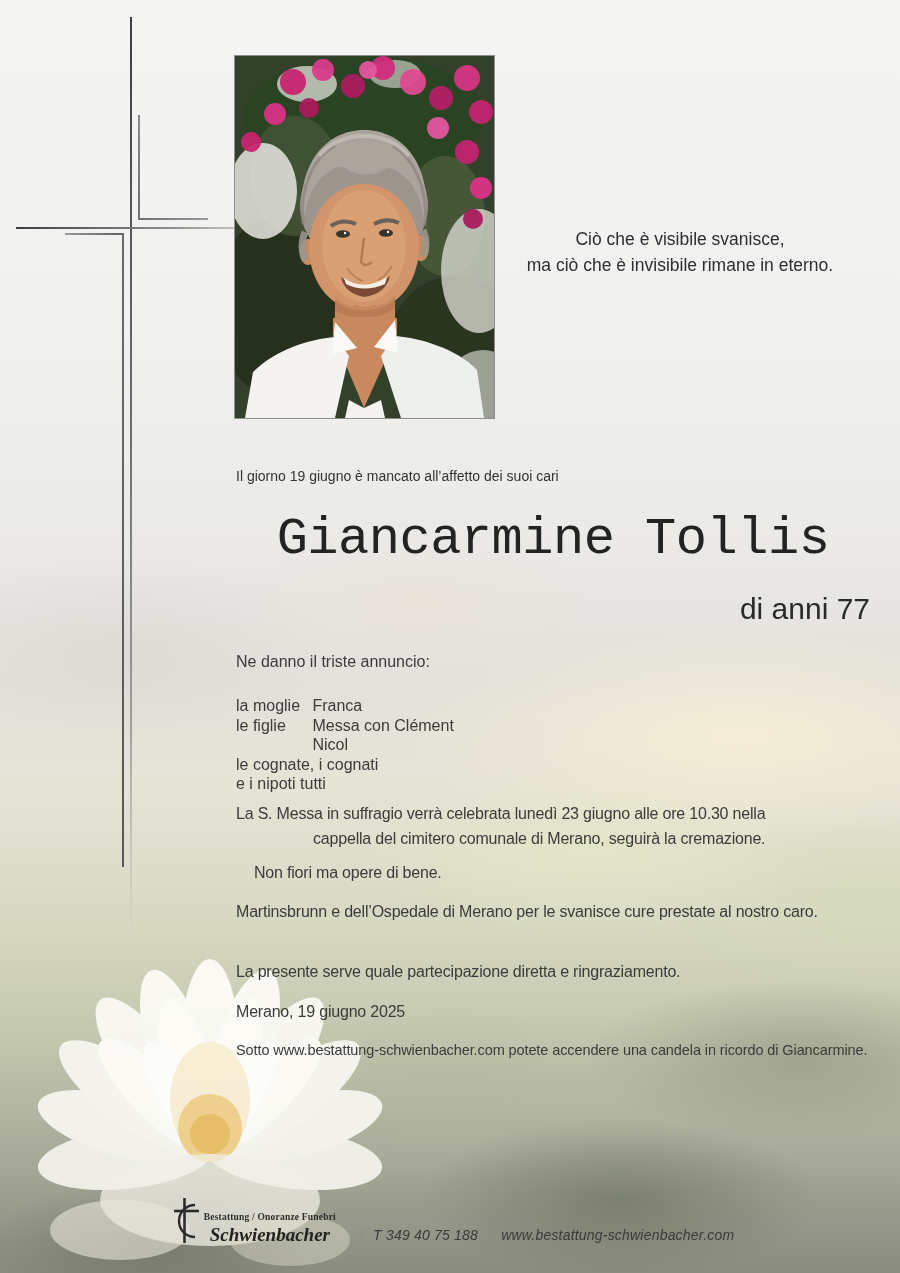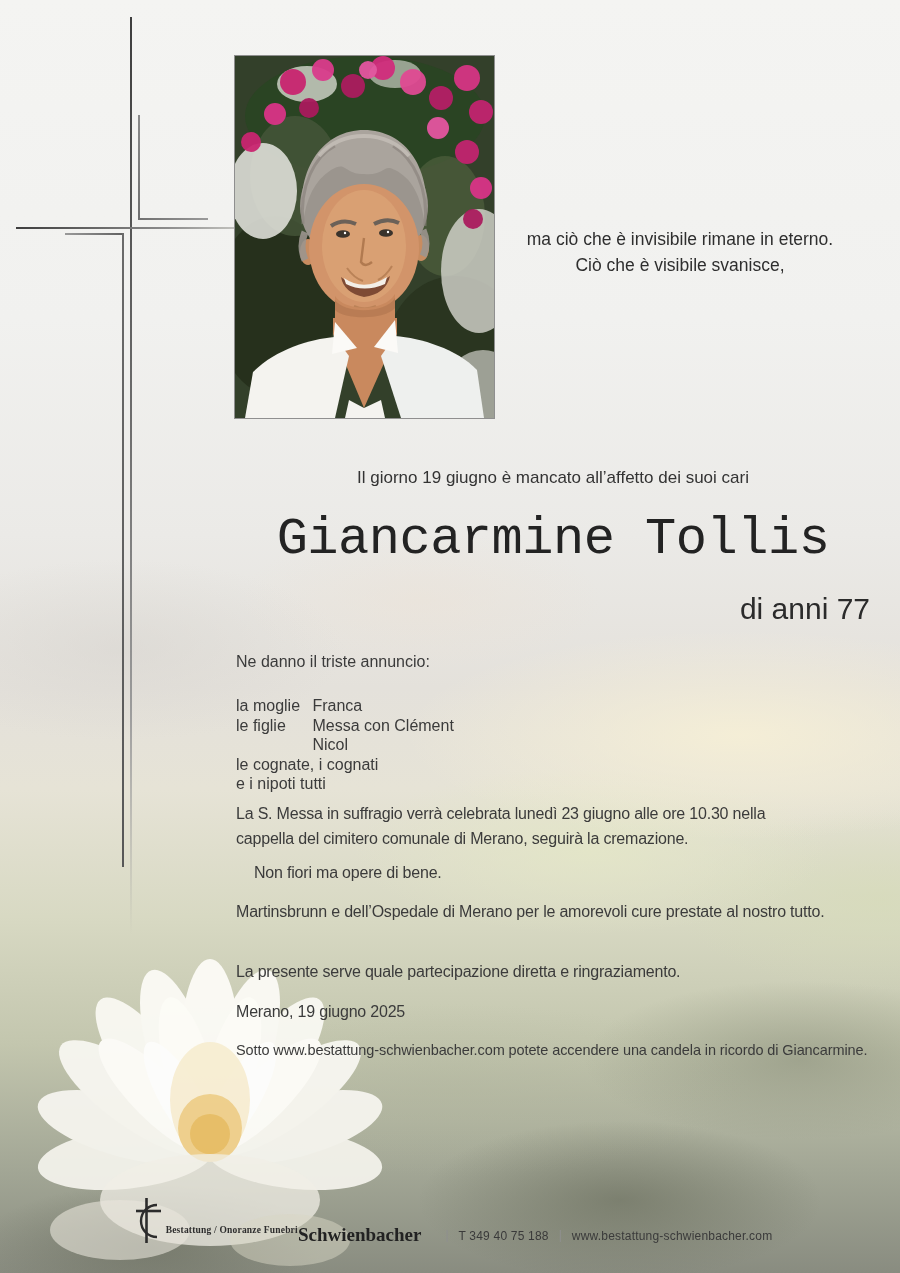"ma ciò che è invisibile" div { order: before "Ciò che è visibile svanisce," -> after "Ciò che è visibile svanisce," }
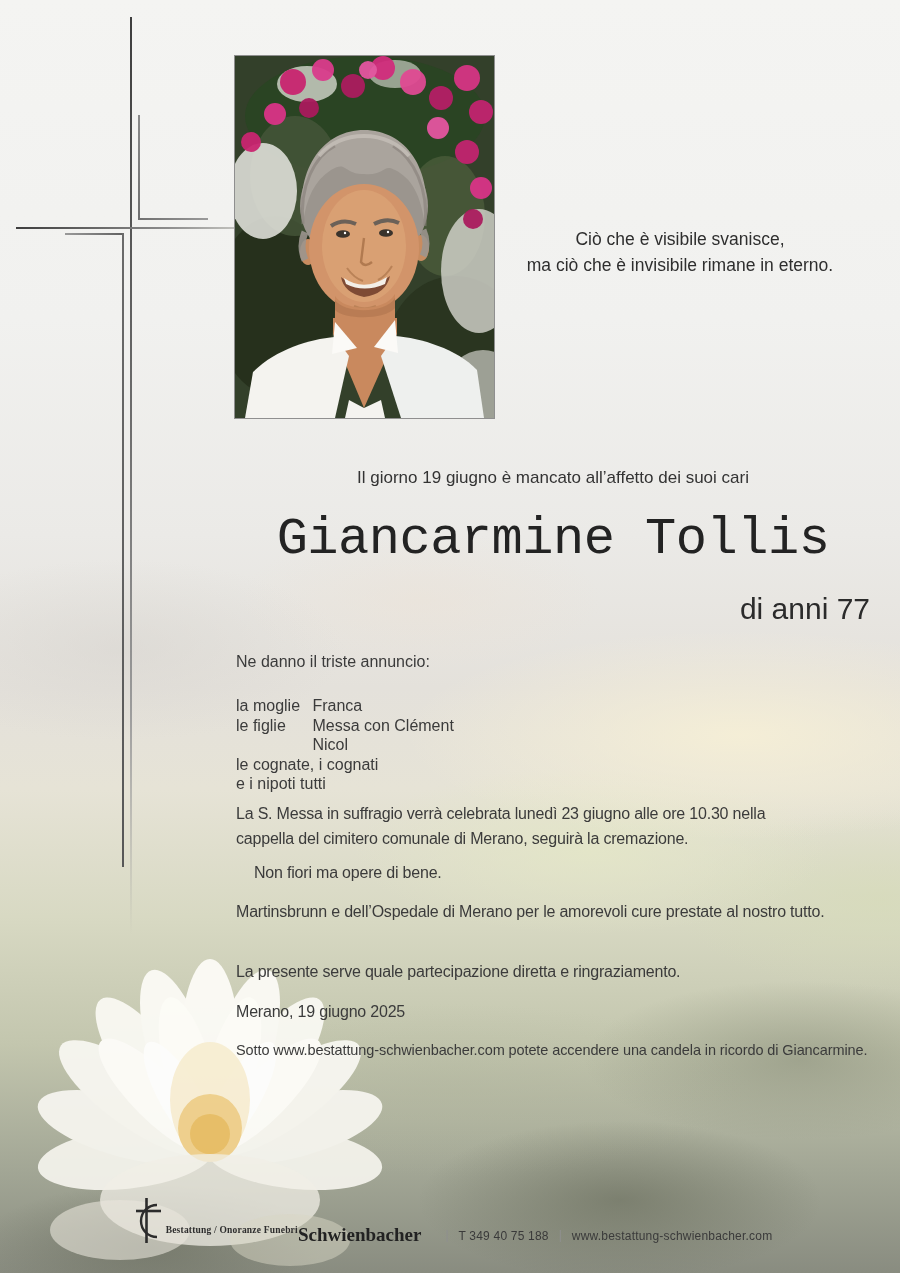"Il giorno 19 giugno è" .announcement { font-size: 17px -> 14px; text-align: center -> none }
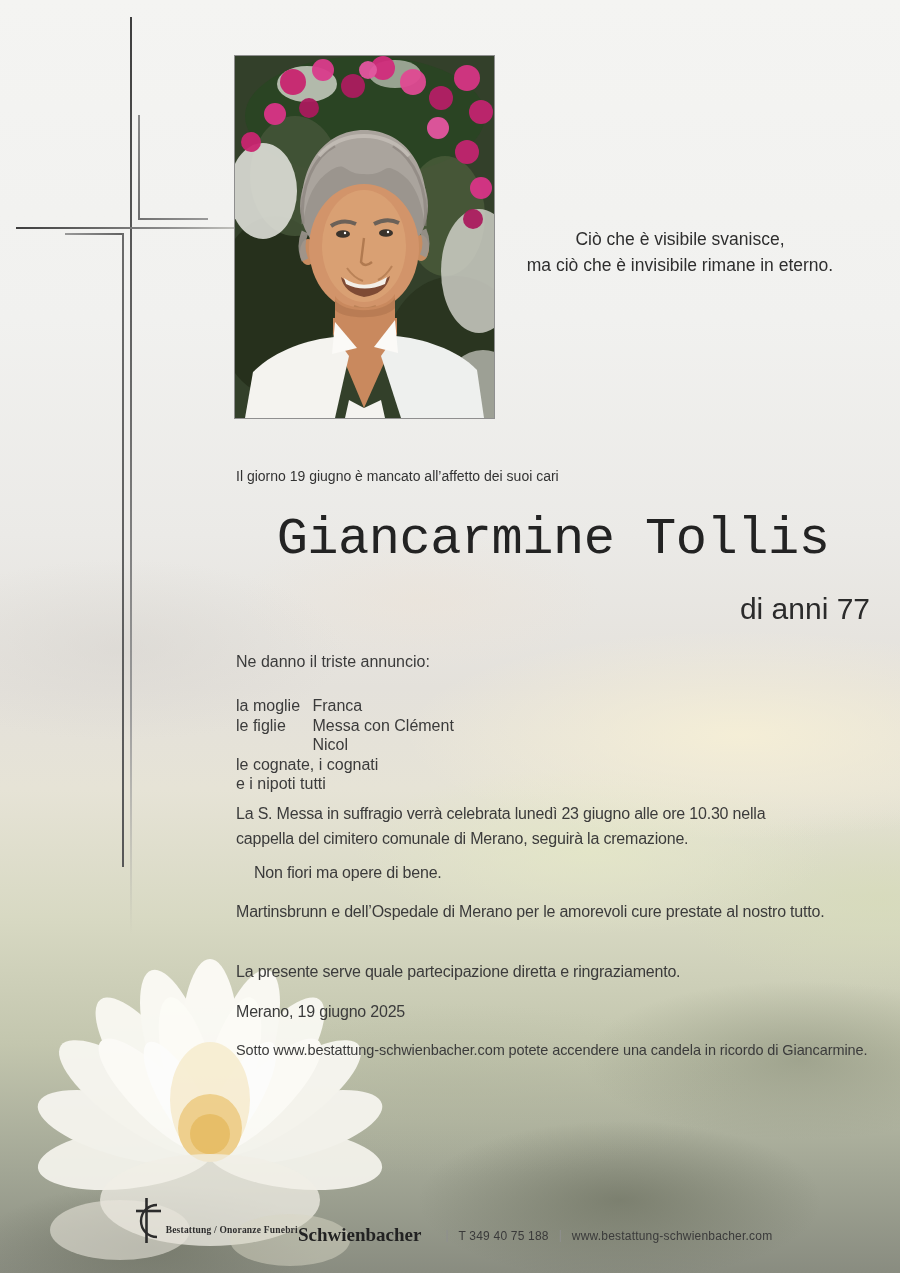"La S. Messa in suffragio" .para span { text-align: none -> right }
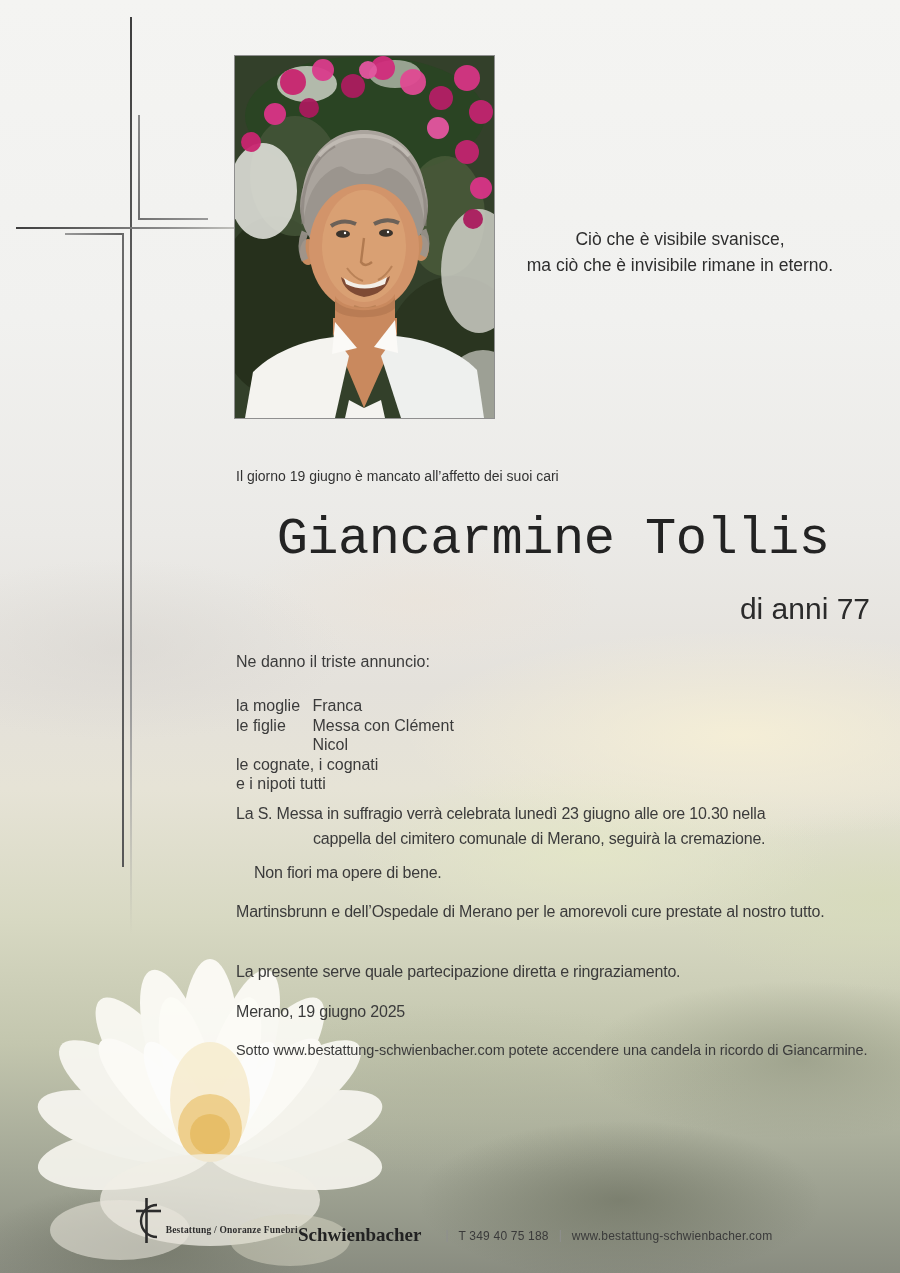"Martinsbrunn e dell’Ospedale di Merano" span { text: amorevoli cure prestate al nostro tutto -> svanisce cure prestate al nostro caro }
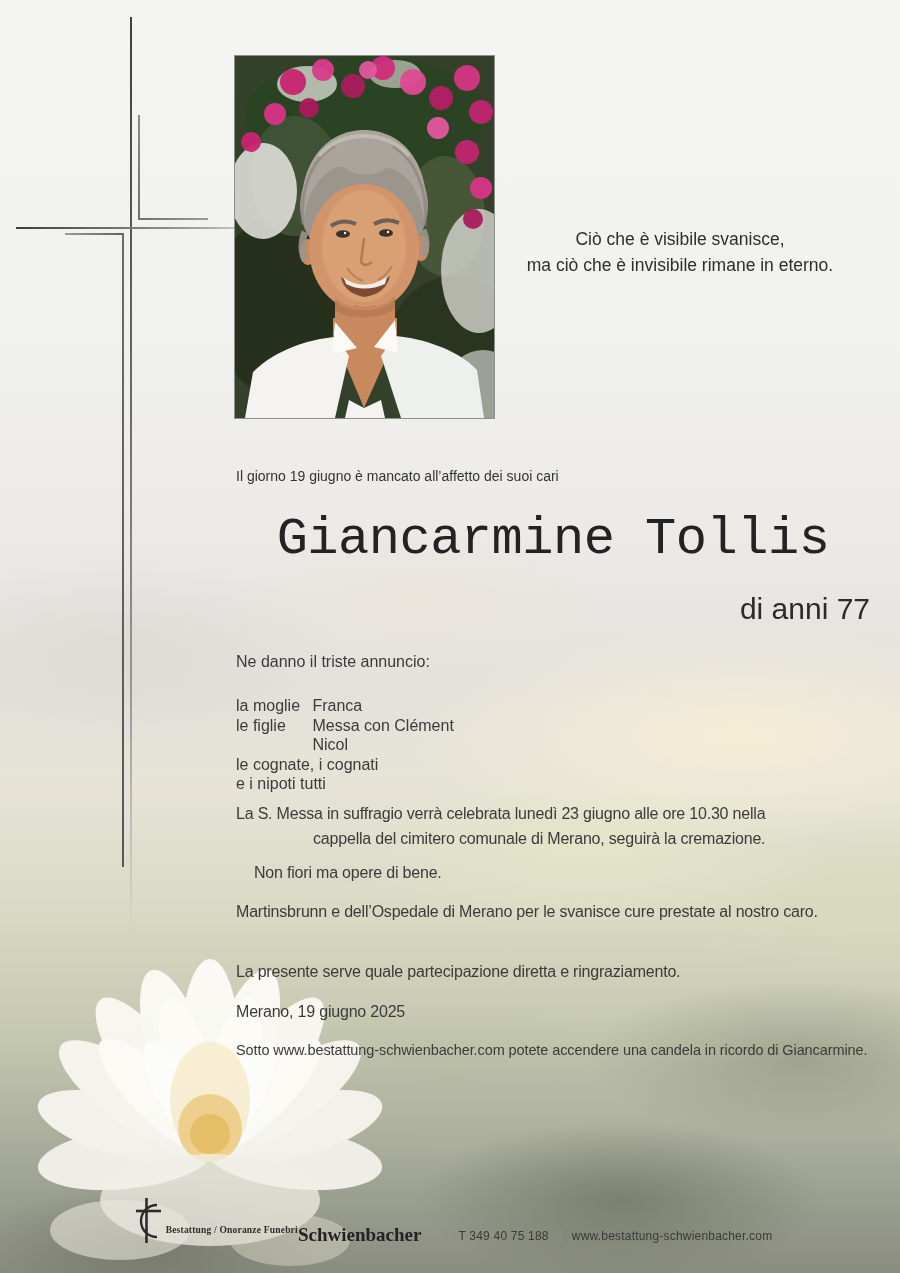"Bestattung / Onoranze Funebri" .logo-text { align-items: none -> center; flex-direction: row -> column }
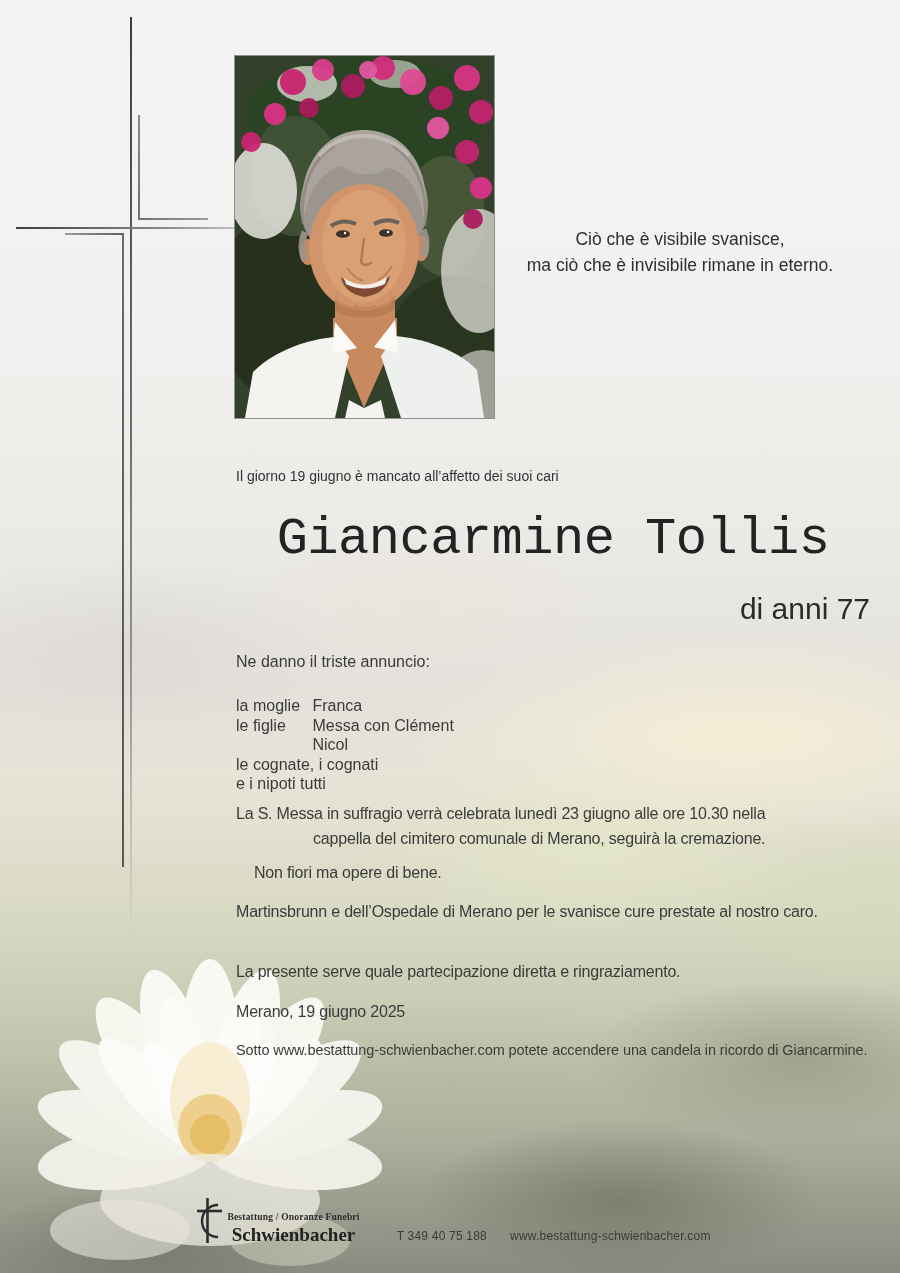"Schwienbacher" .brand { font-style: none -> italic }
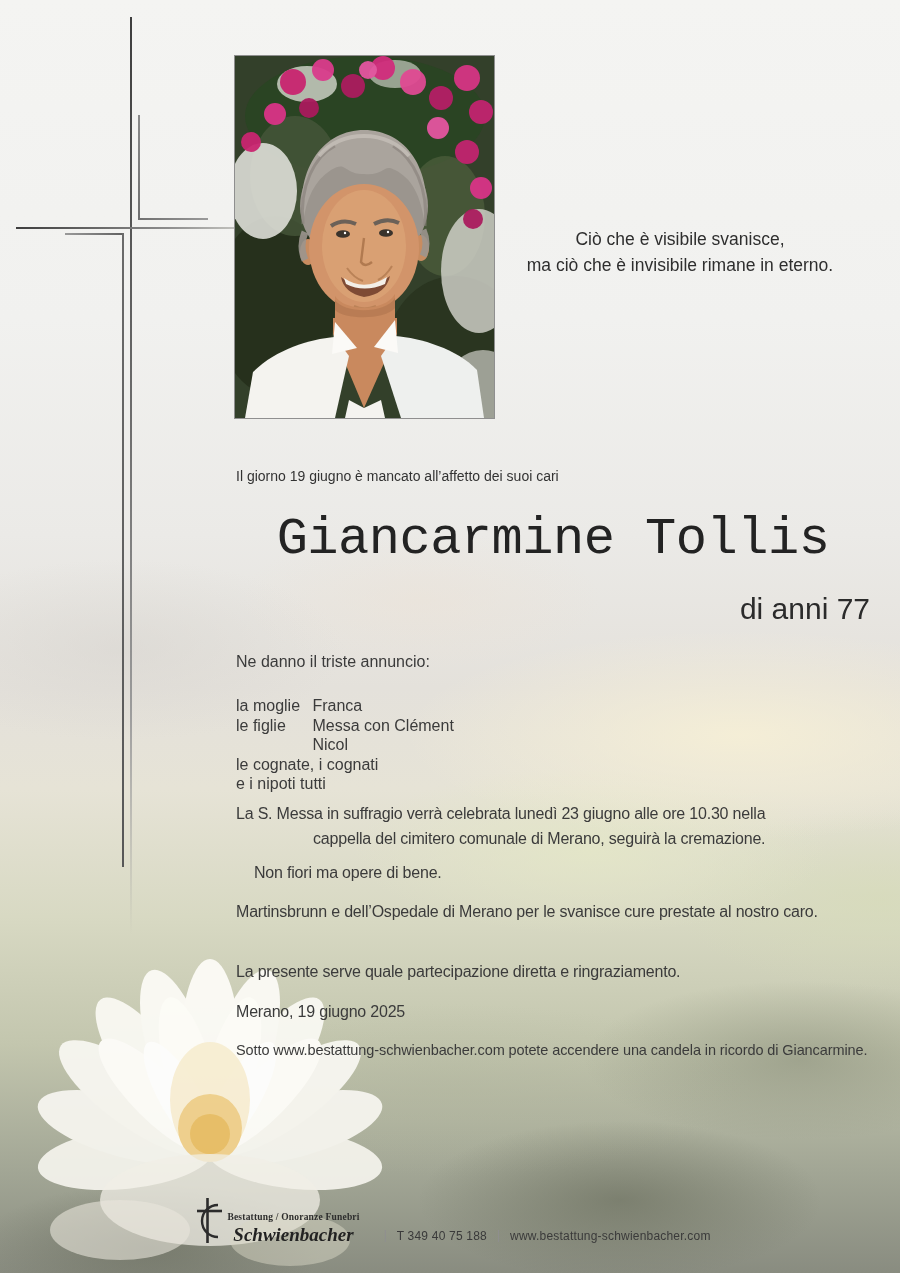"T 349 40 75 188" .contact { font-size: 12px -> 14px; font-style: none -> italic }
